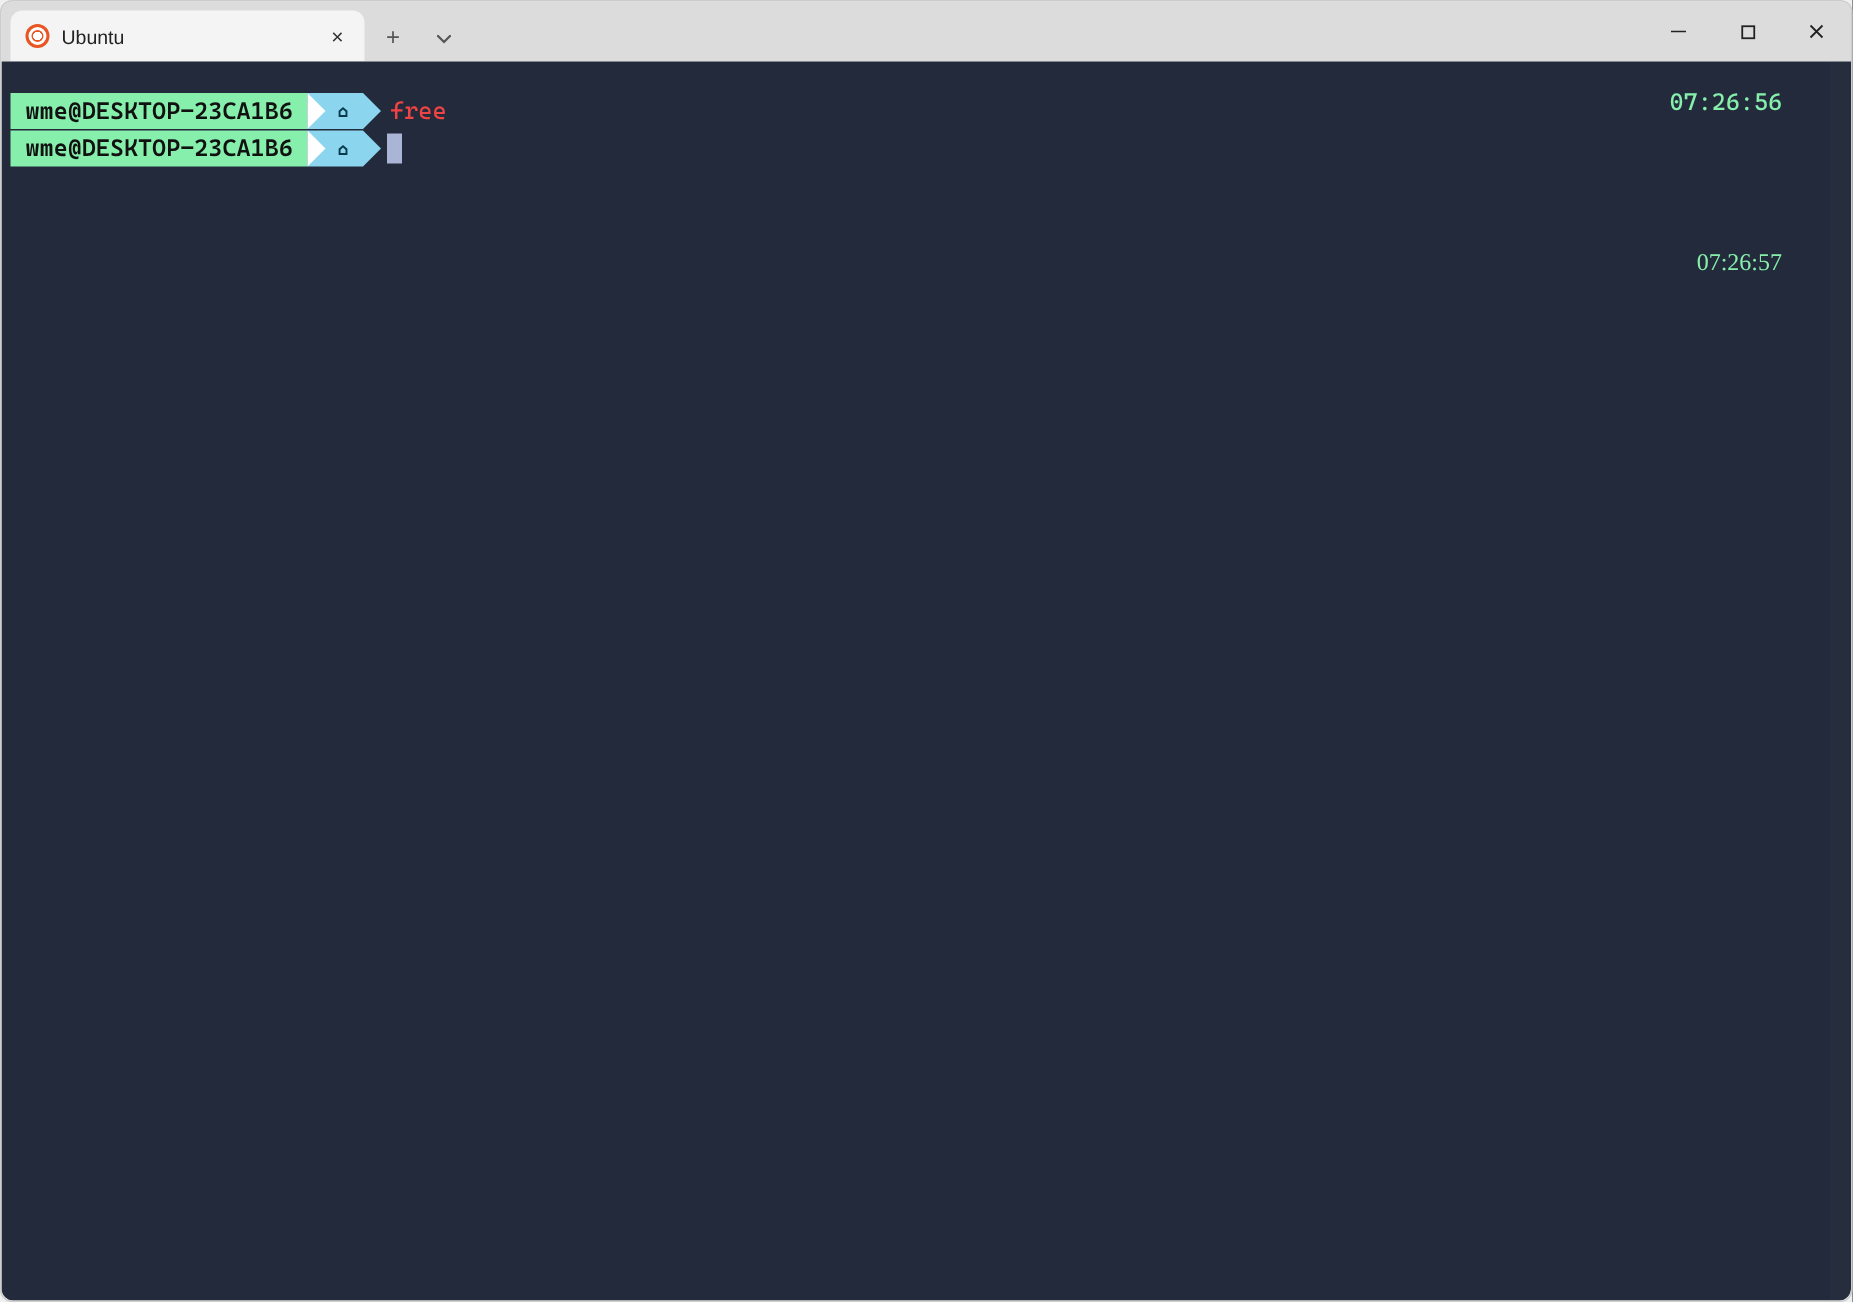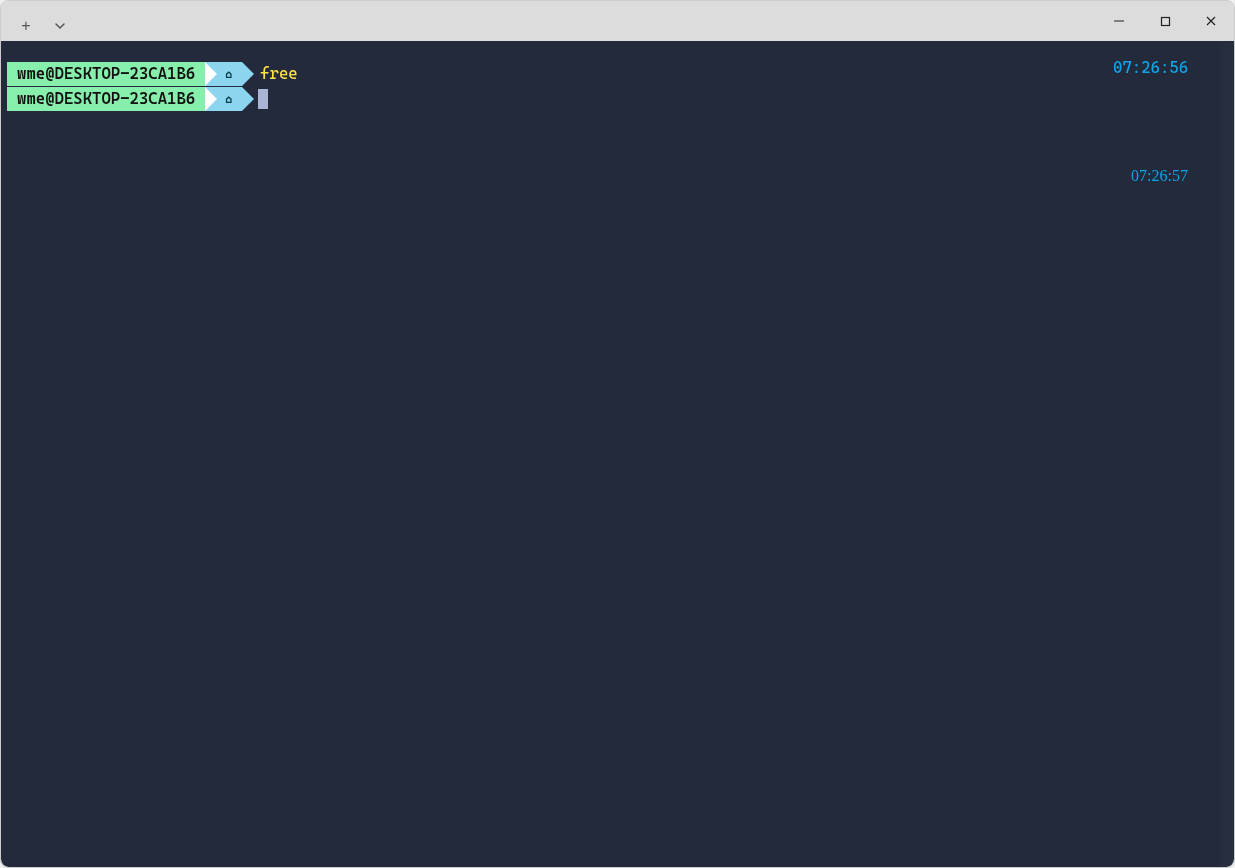"Ubuntu" div.tab { html: none -> <div> <span></span> <span>Ubuntu</span> <span>×</span> </div> }
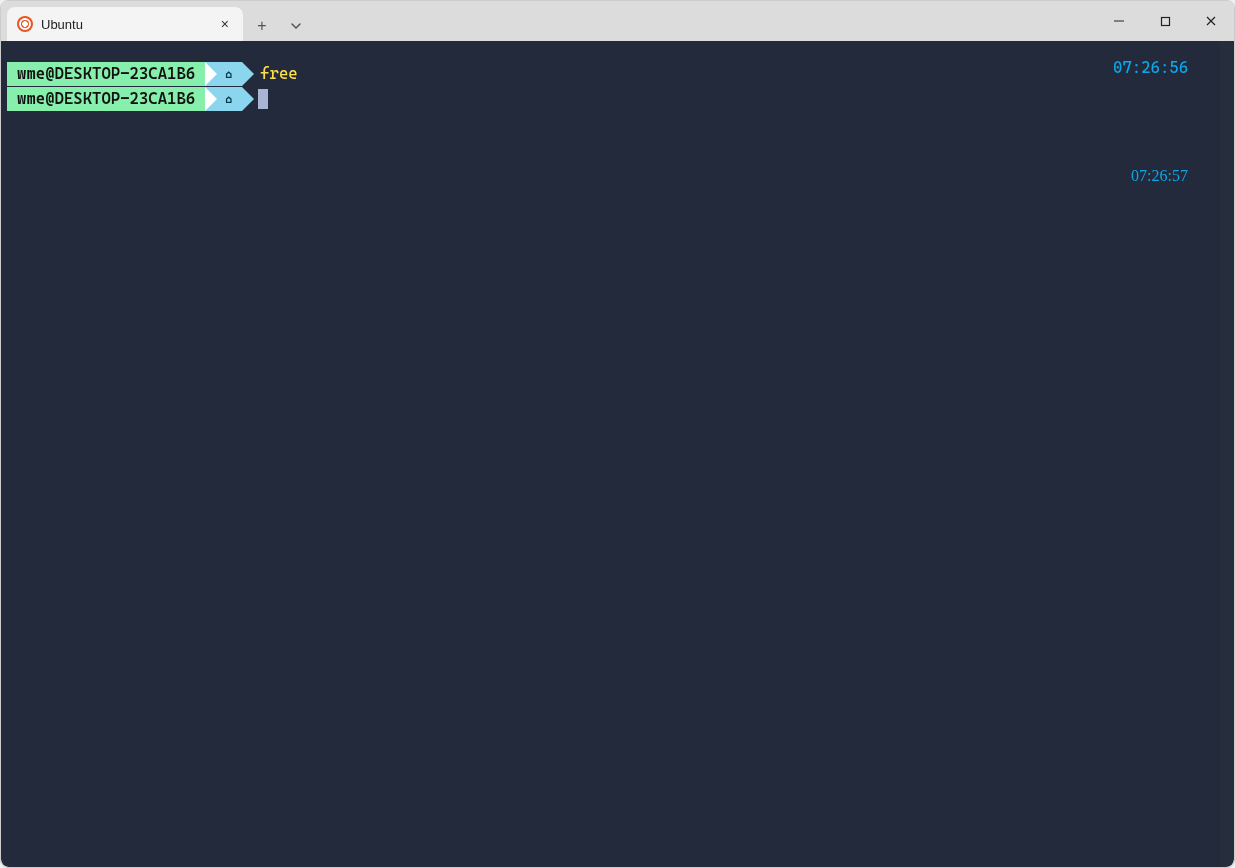"free" .prompt .cmd { color: #fde047 -> #ef4444 }
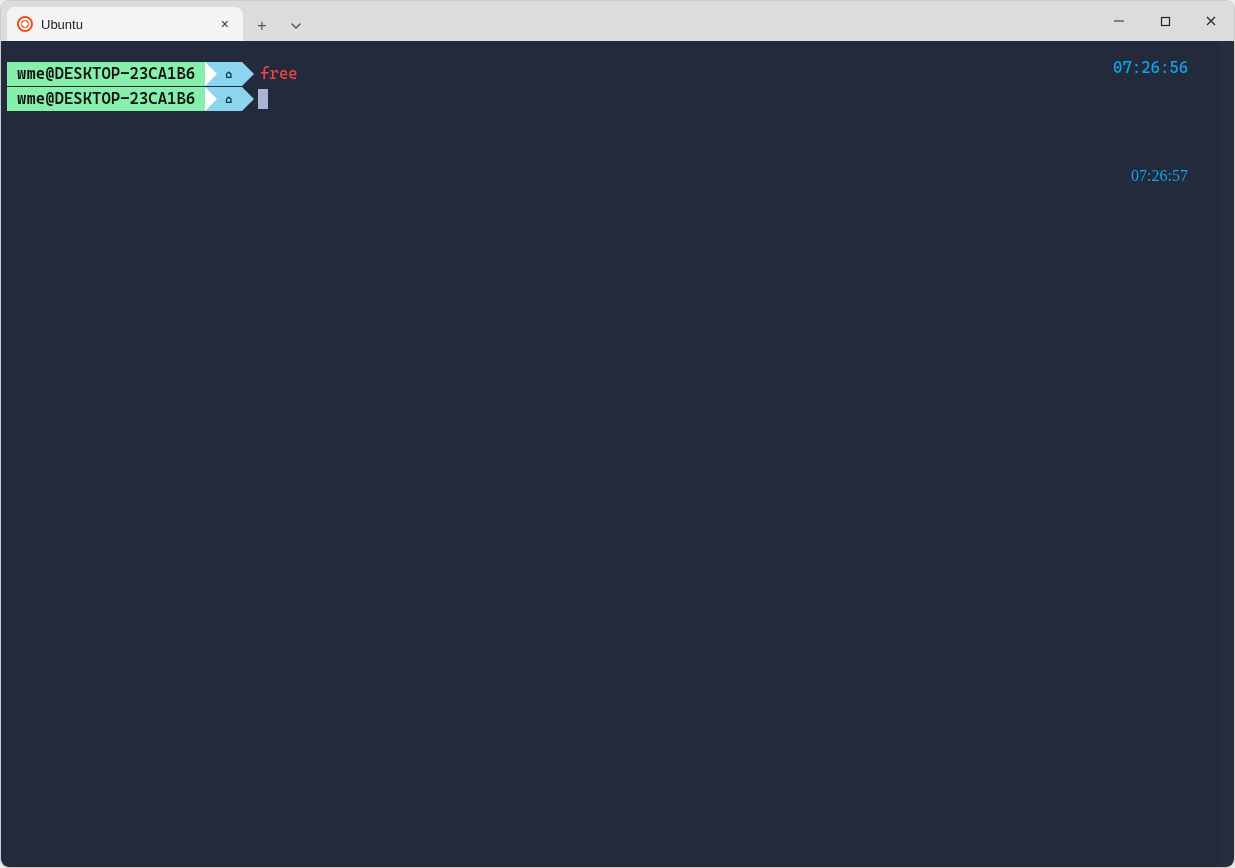"07:26:56" .timestamp { color: #0ea5e9 -> #86efac }
